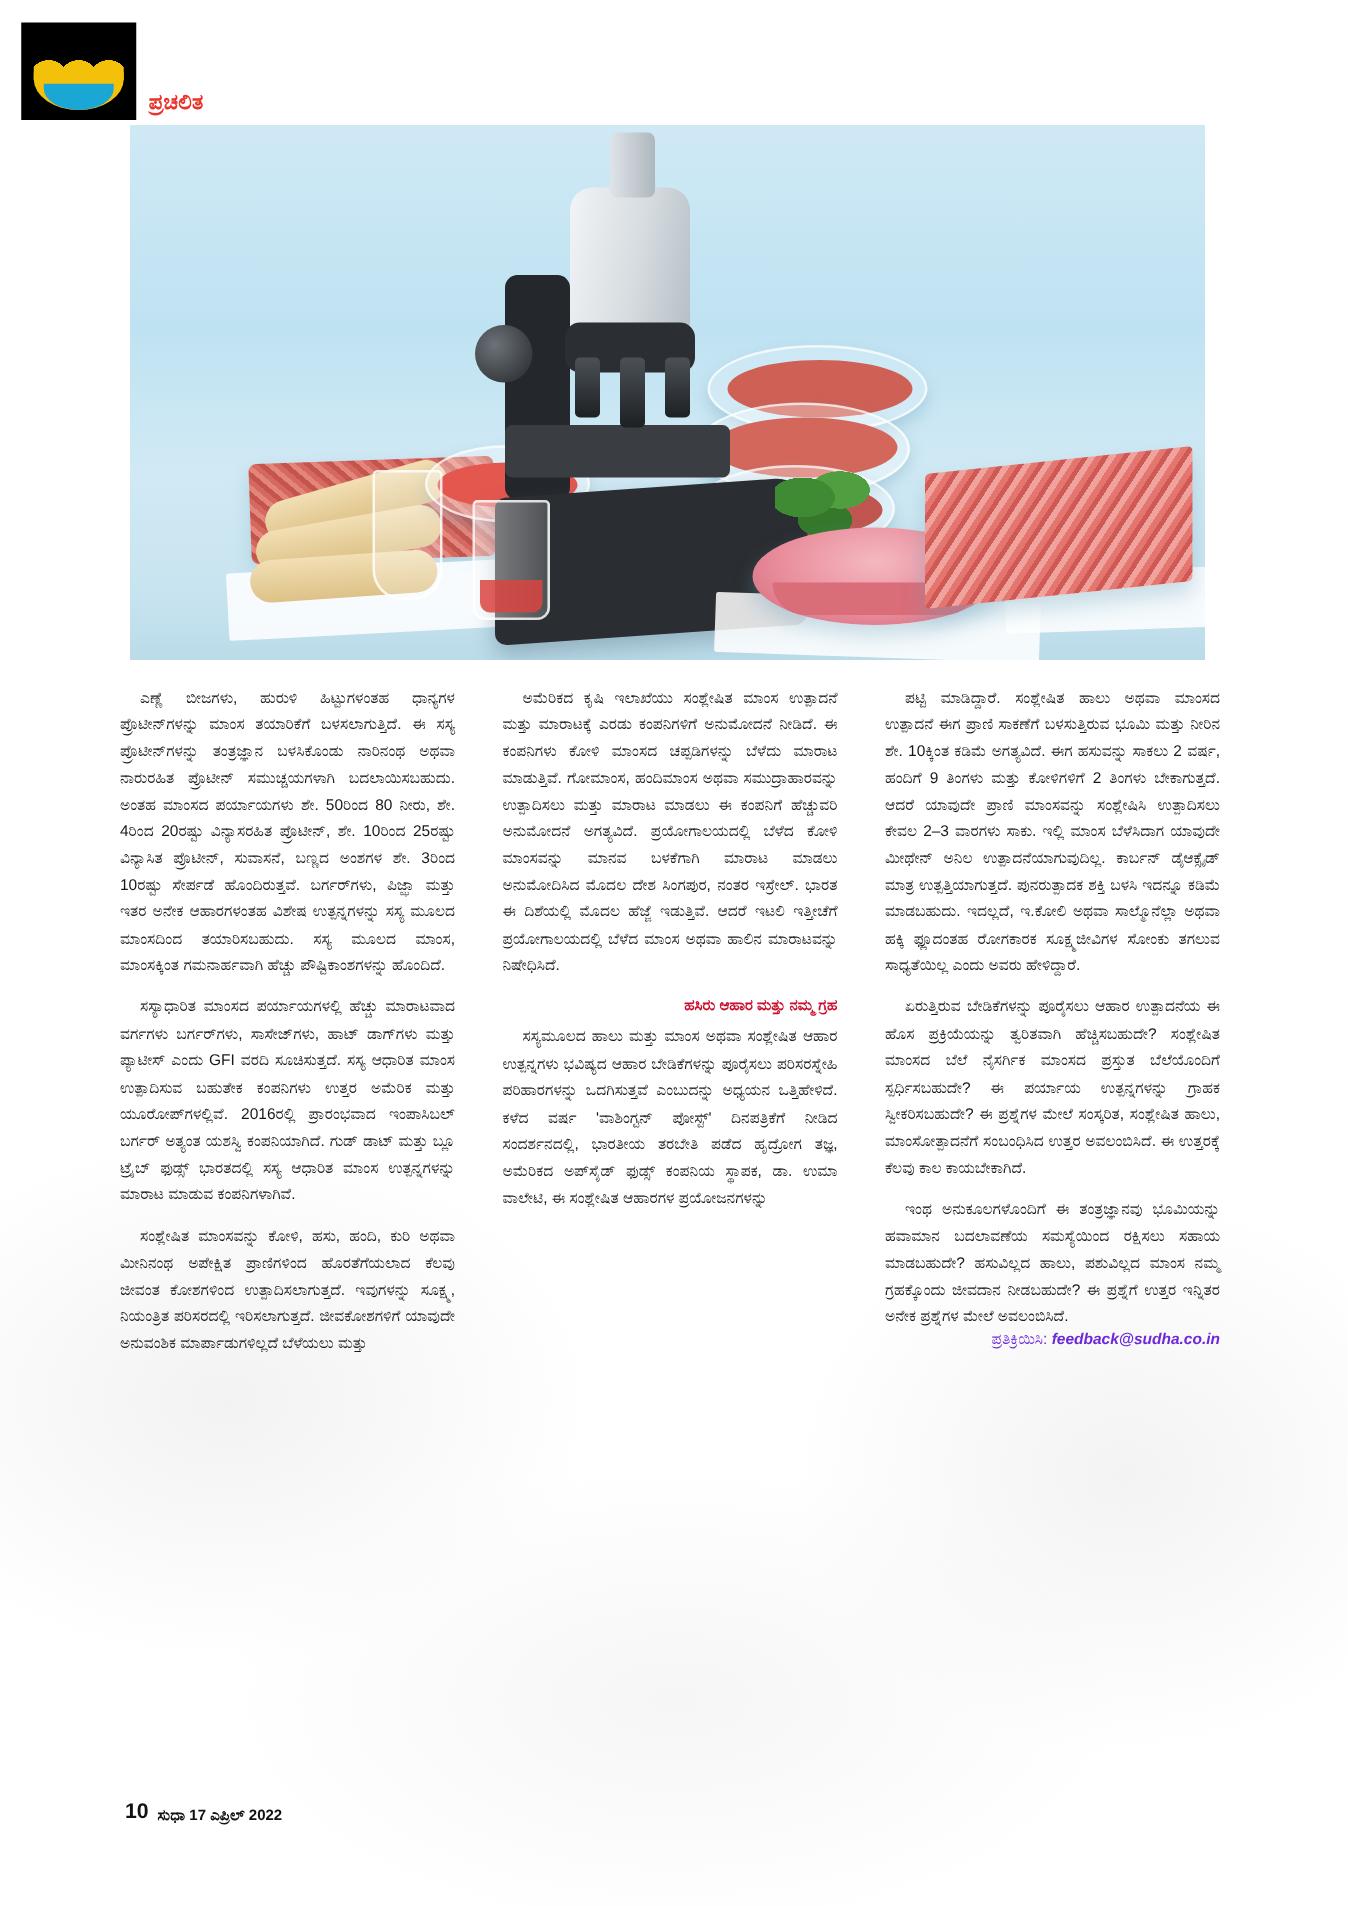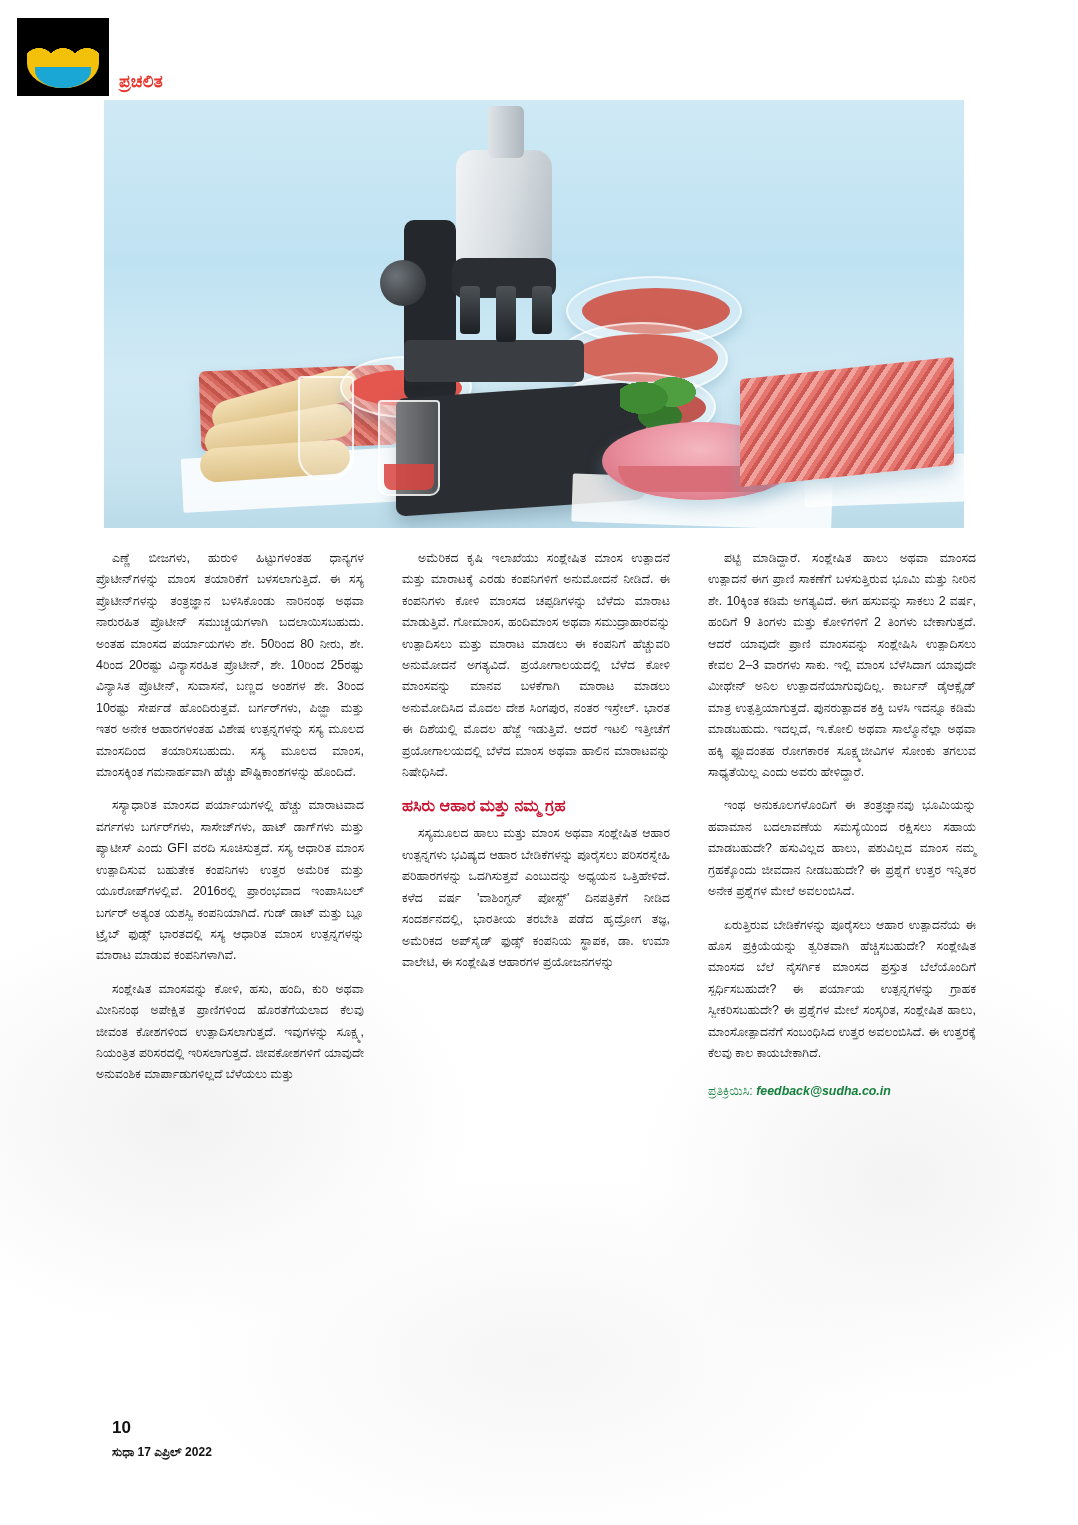"ಹಸಿರು ಆಹಾರ ಮತ್ತು ನಮ್ಮ ಗ್ರಹ" h2.subhead { font-size: 16px -> 12px; text-align: left -> right }
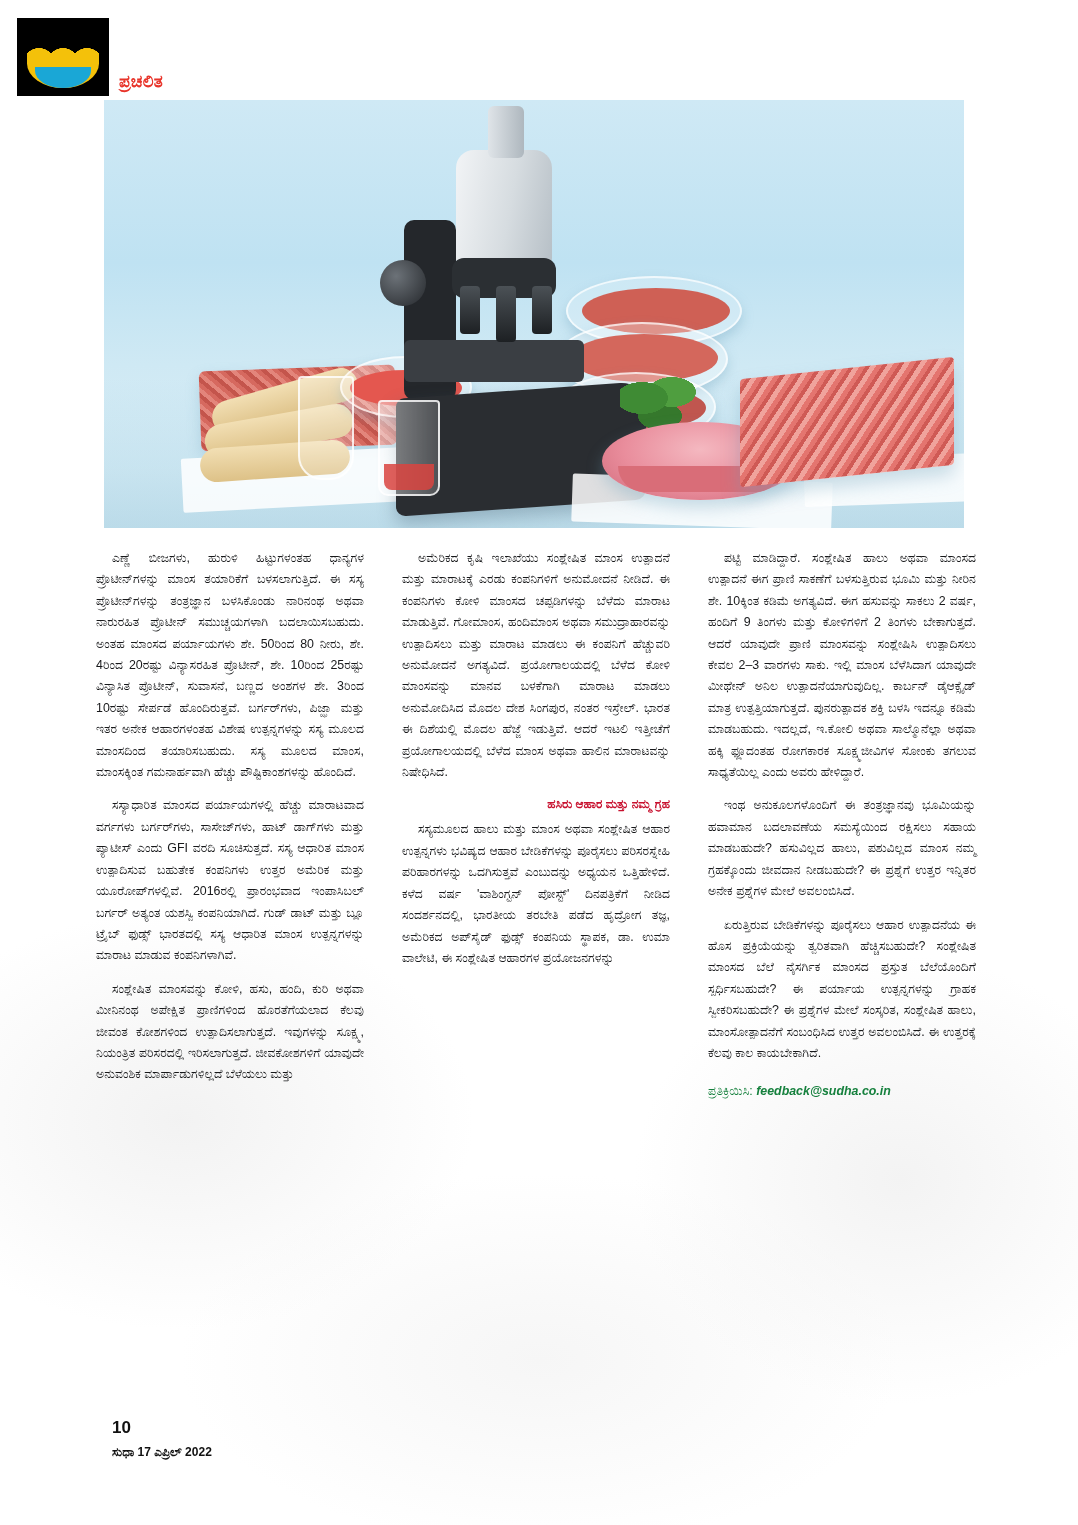"ಇಂಥ ಅನುಕೂಲಗಳೊಂದಿಗೆ ಈ ತಂತ್ರಜ್ಞಾನವು" p.body { order: before "ಏರುತ್ತಿರುವ ಬೇಡಿಕೆಗಳನ್ನು ಪೂರೈಸಲು ಆಹಾರ" -> after "ಏರುತ್ತಿರುವ ಬೇಡಿಕೆಗಳನ್ನು ಪೂರೈಸಲು ಆಹಾರ" }
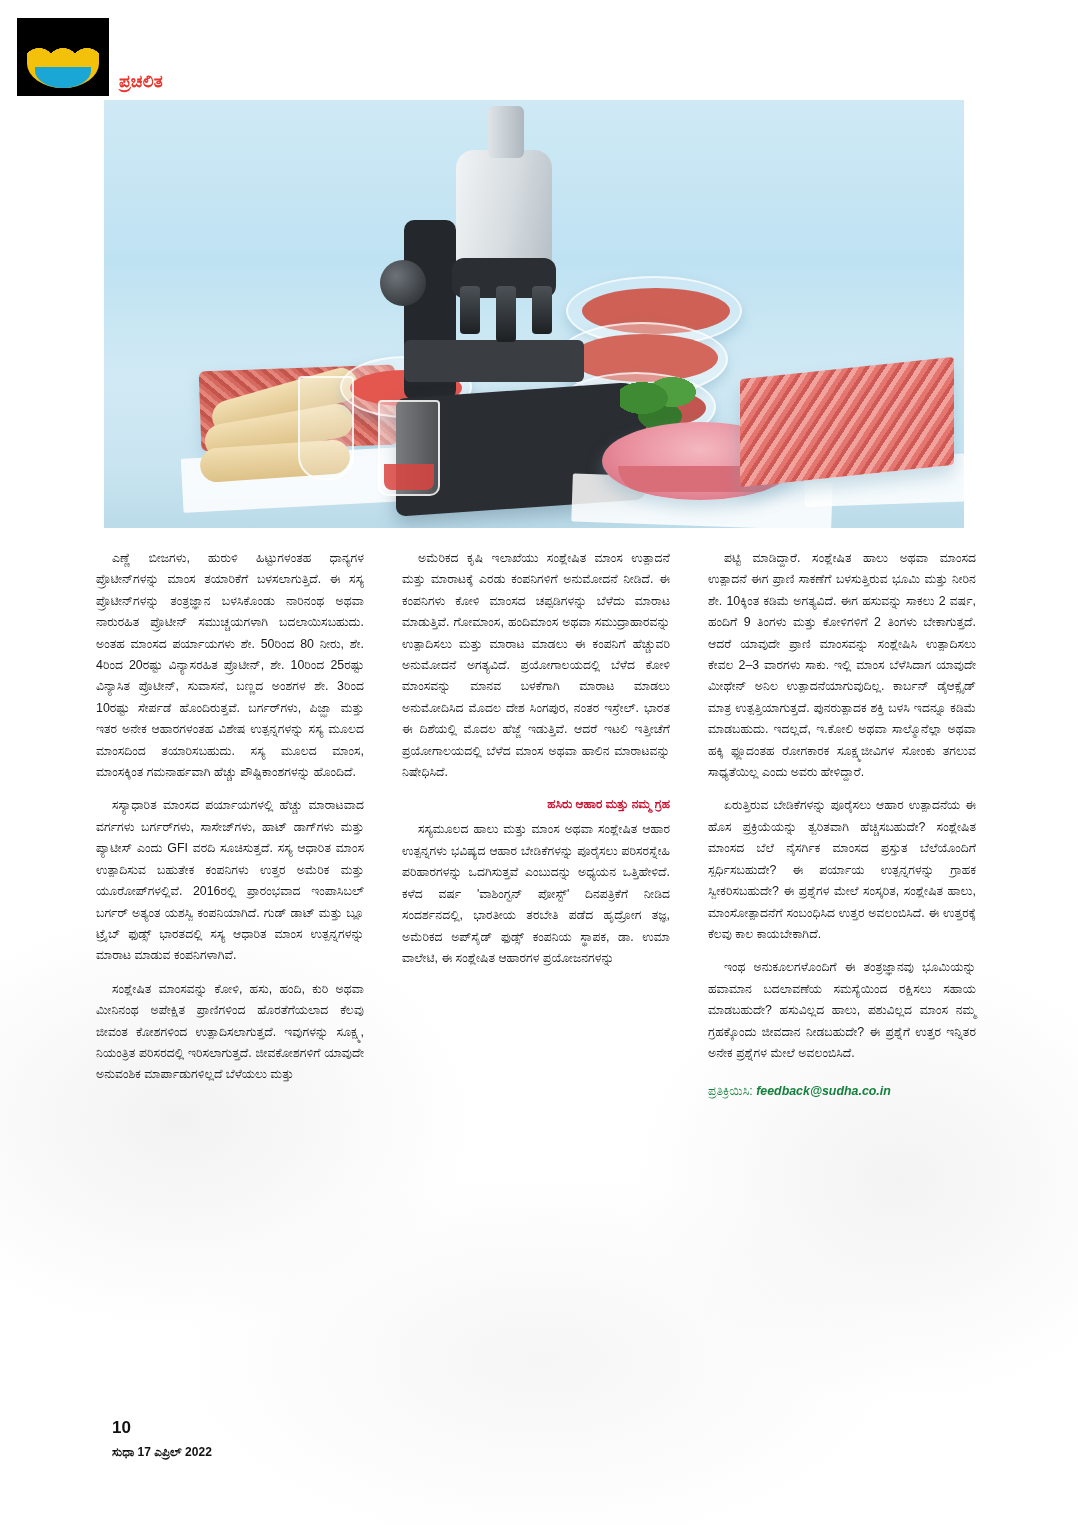"ಪ್ರತಿಕ್ರಿಯಿಸಿ: feedback@sudha.co.in" .credit { color: #15803d -> #6d28d9; margin-top: 20px -> 0; text-align: left -> right }
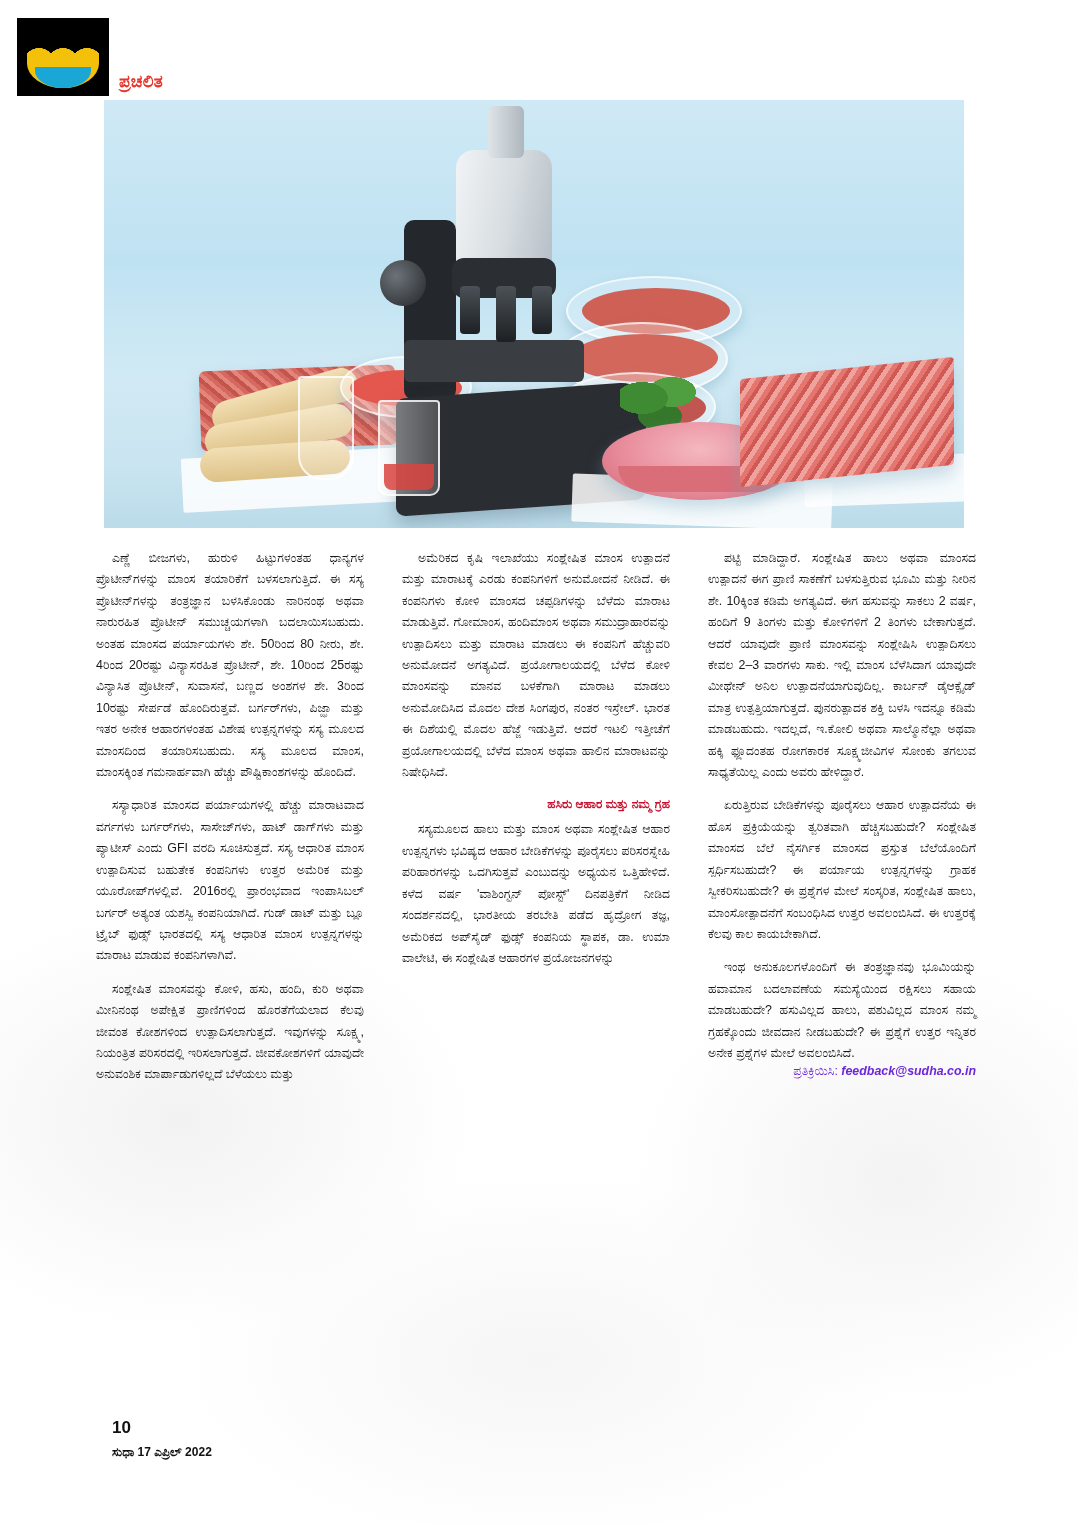"10" .footer { align-items: flex-start -> flex-end; flex-direction: column -> none; left: 112px -> 100px }
